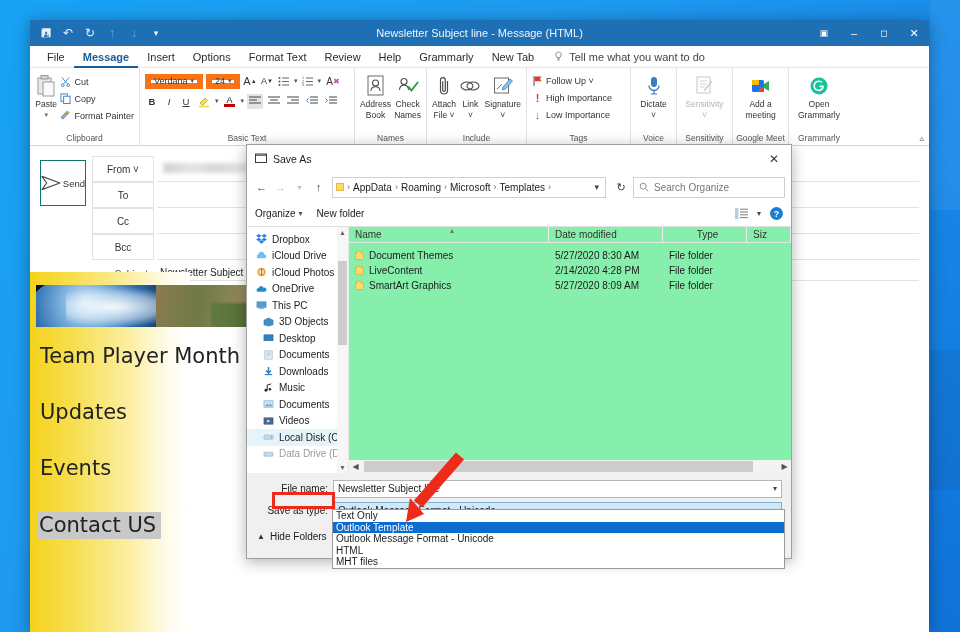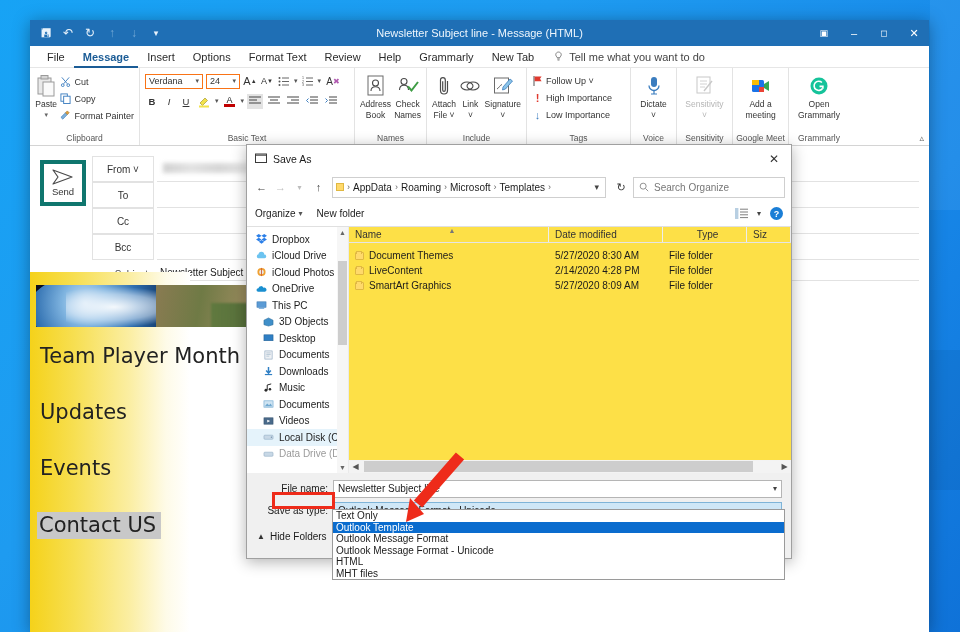"Verdana" .fontbox { border: 1px solid #f97316 -> 6px solid #f97316 }
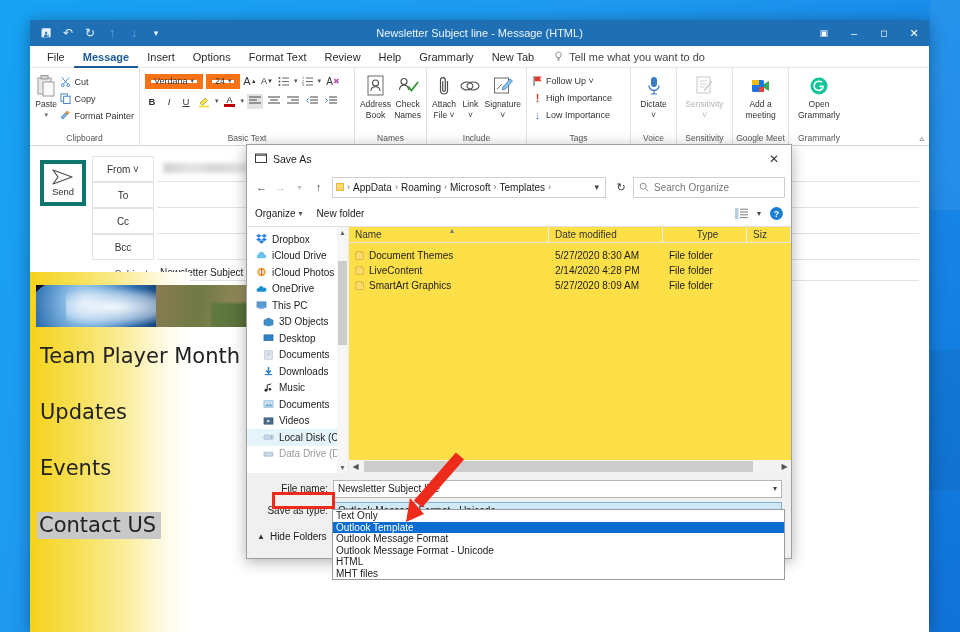"Send" .sendbtn { border: 4px solid #0f766e -> 1px solid #0f766e; flex-direction: column -> row }
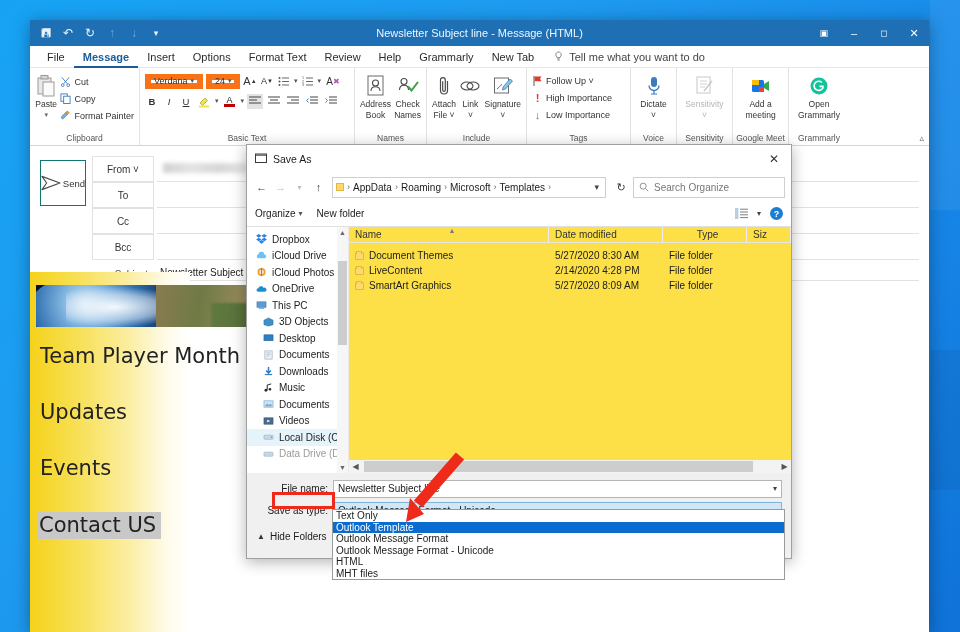"Name" .dlg-files { background: #fde047 -> #86efac }
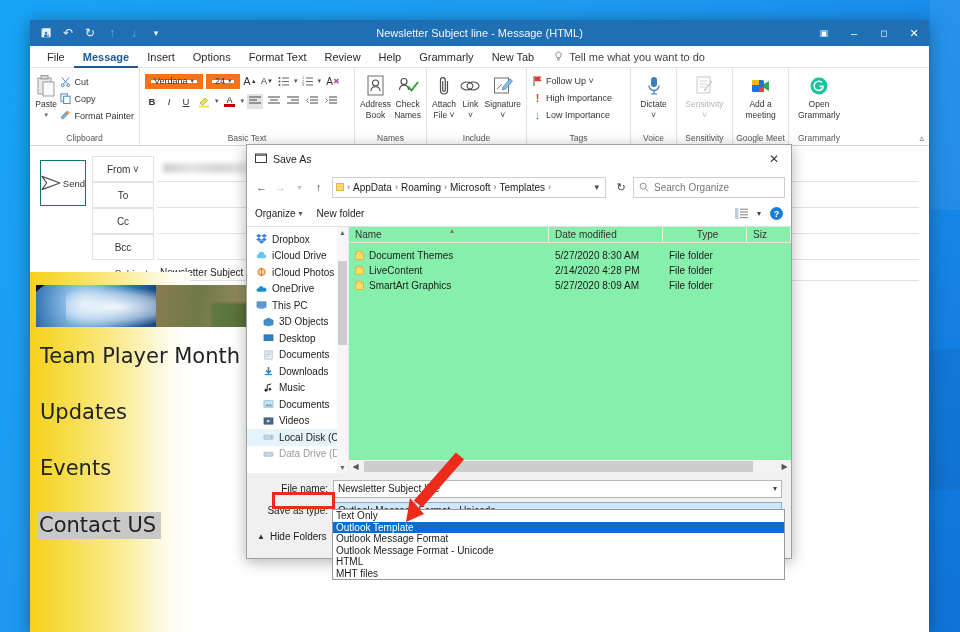"Outlook Message Format" div.dditem { html: <div>Outlook Message Format</div> -> none }
